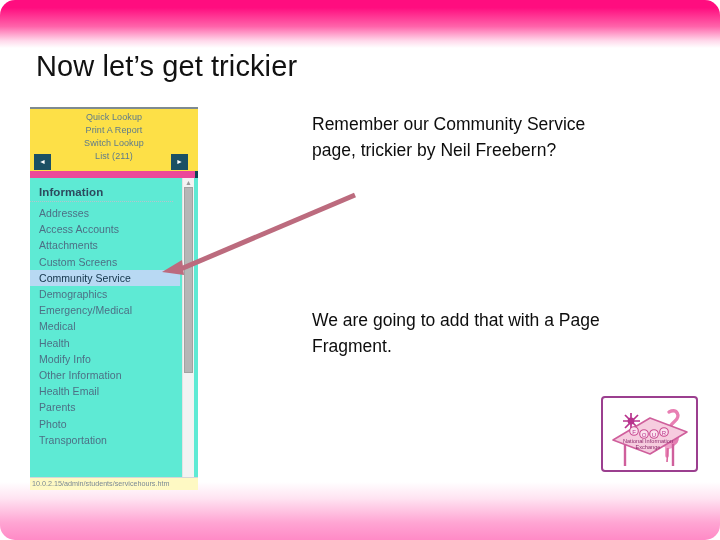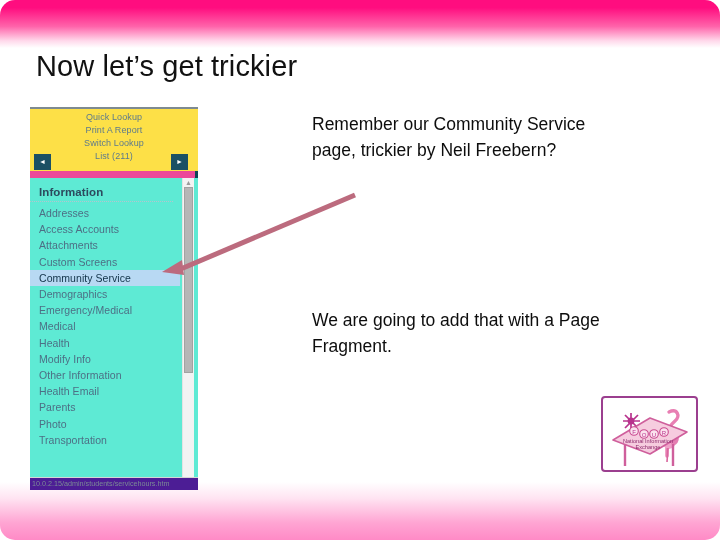"10.0.2.15/admin/students/servicehours.ht" .statusbar { background: #4c1d95 -> #fef9c3 }
